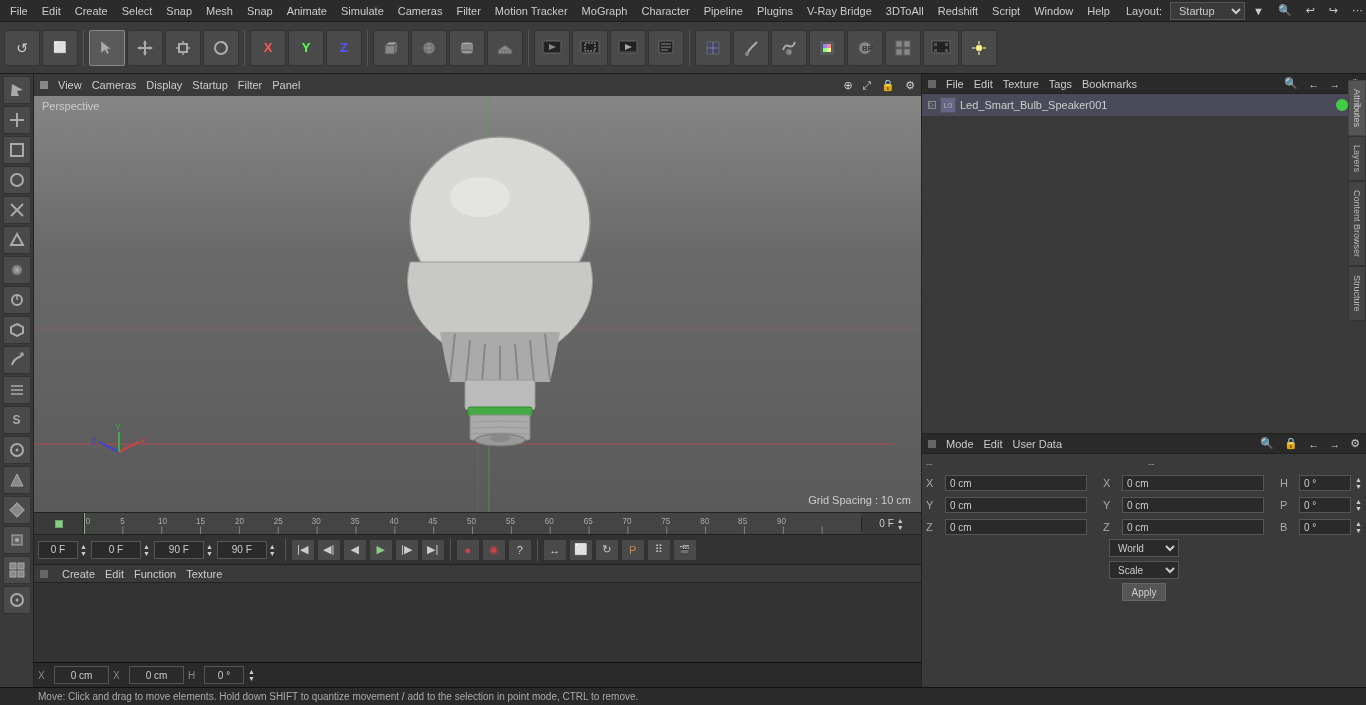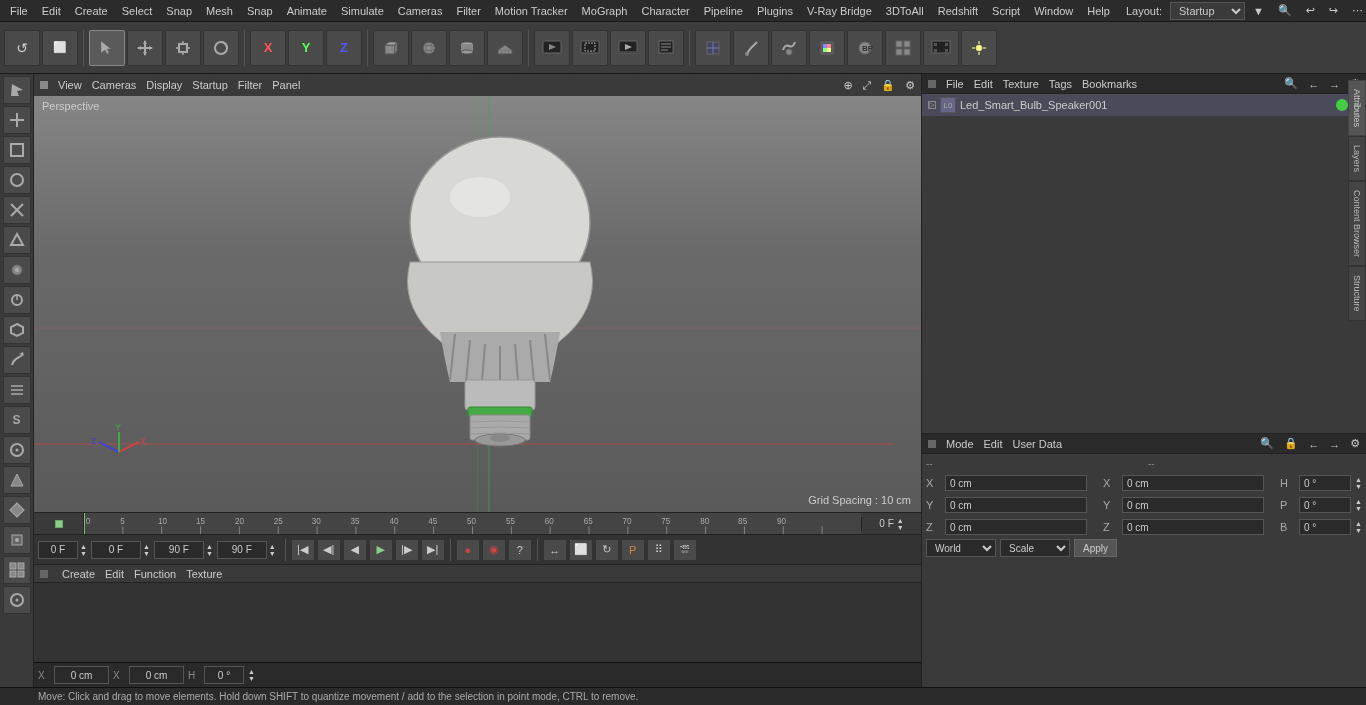"World" div { flex-direction: none -> column }
